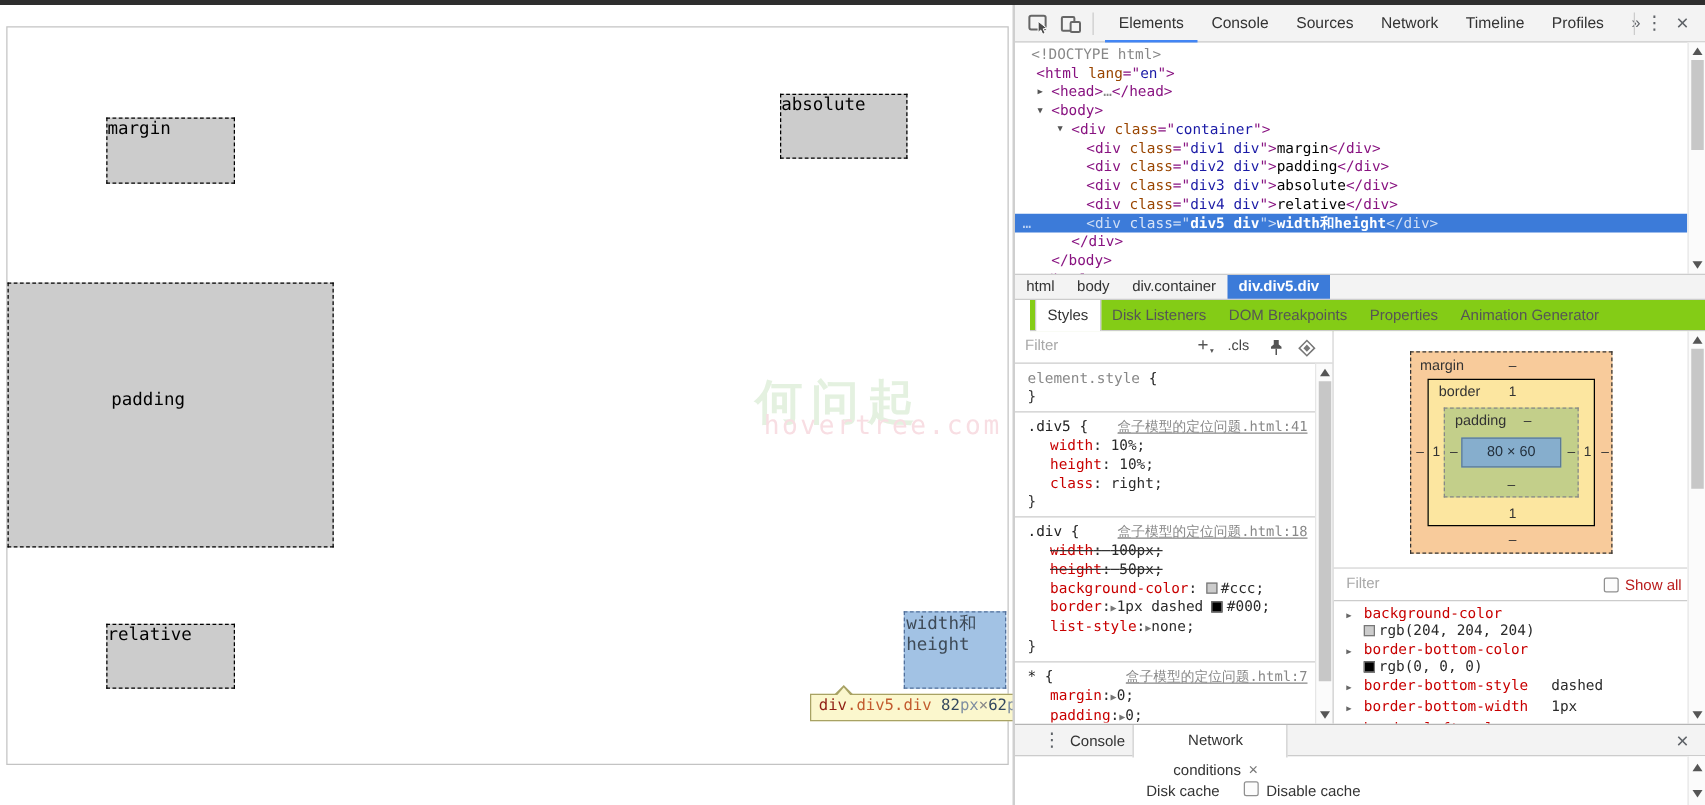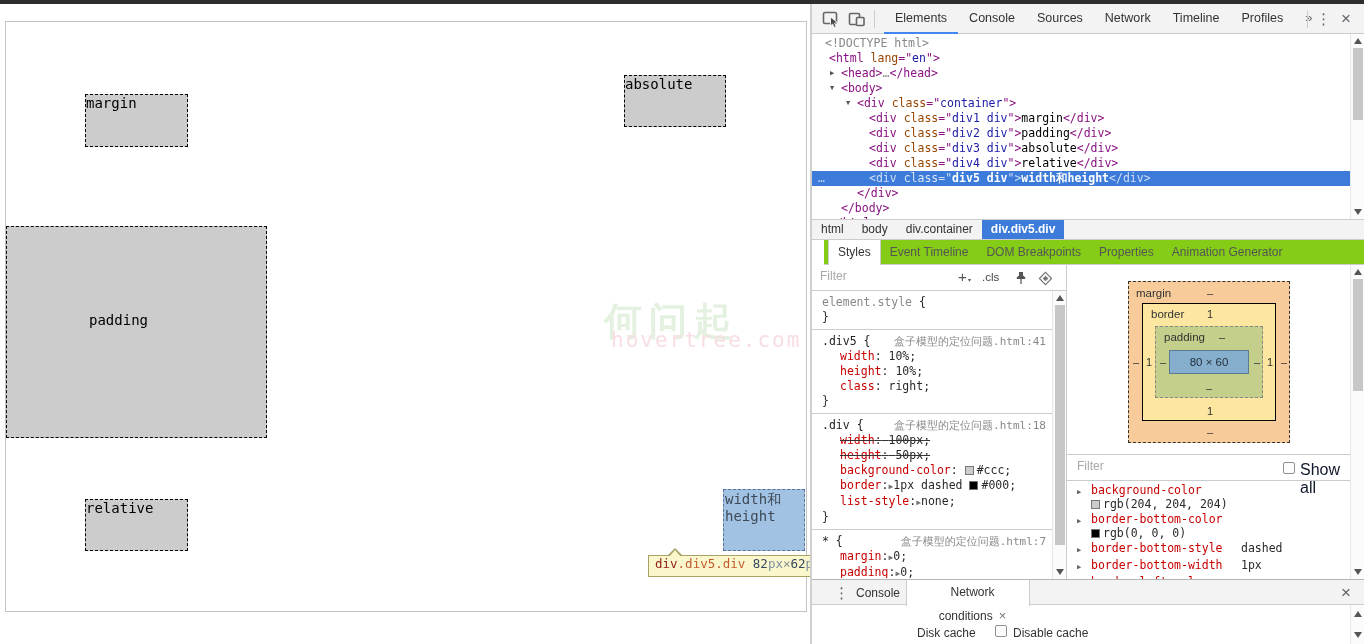"Event Timeline" div.stab { text: Event Timeline -> Disk Listeners }
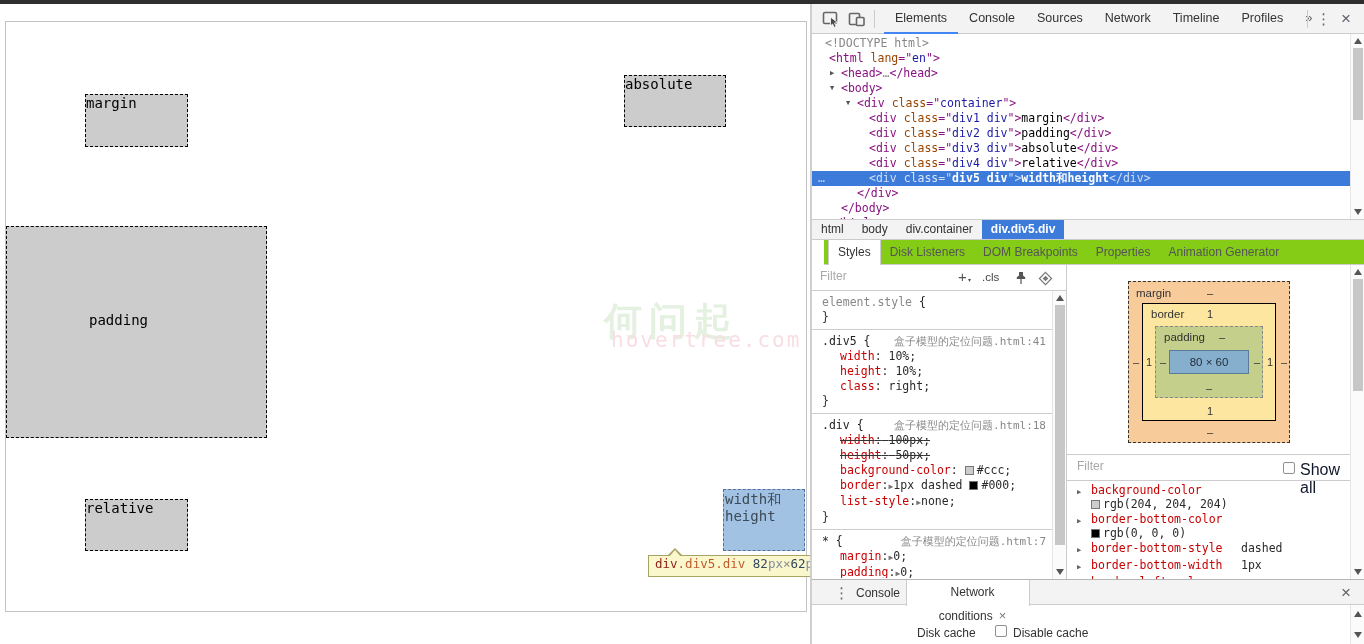"盒子模型的定位问题.html:41" .rlink { text-decoration: none -> underline }
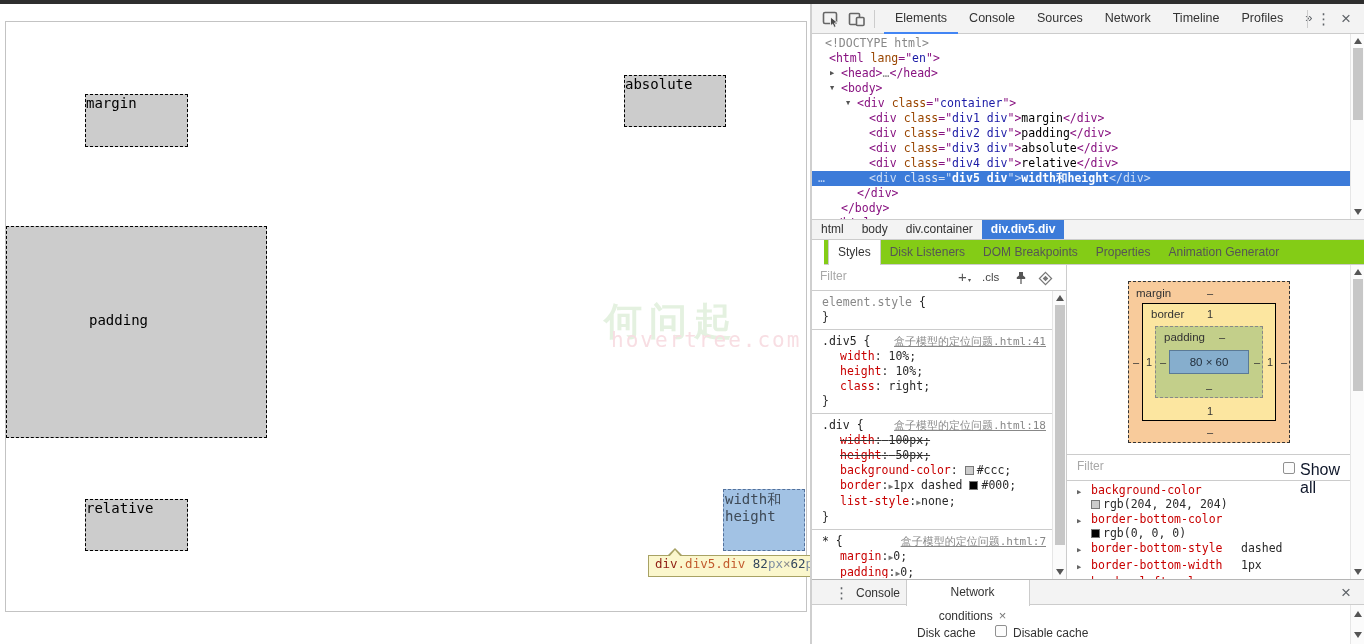"Show all" span.abs { color: #0f172a -> #b91c1c; font-size: 16px -> 12px }
